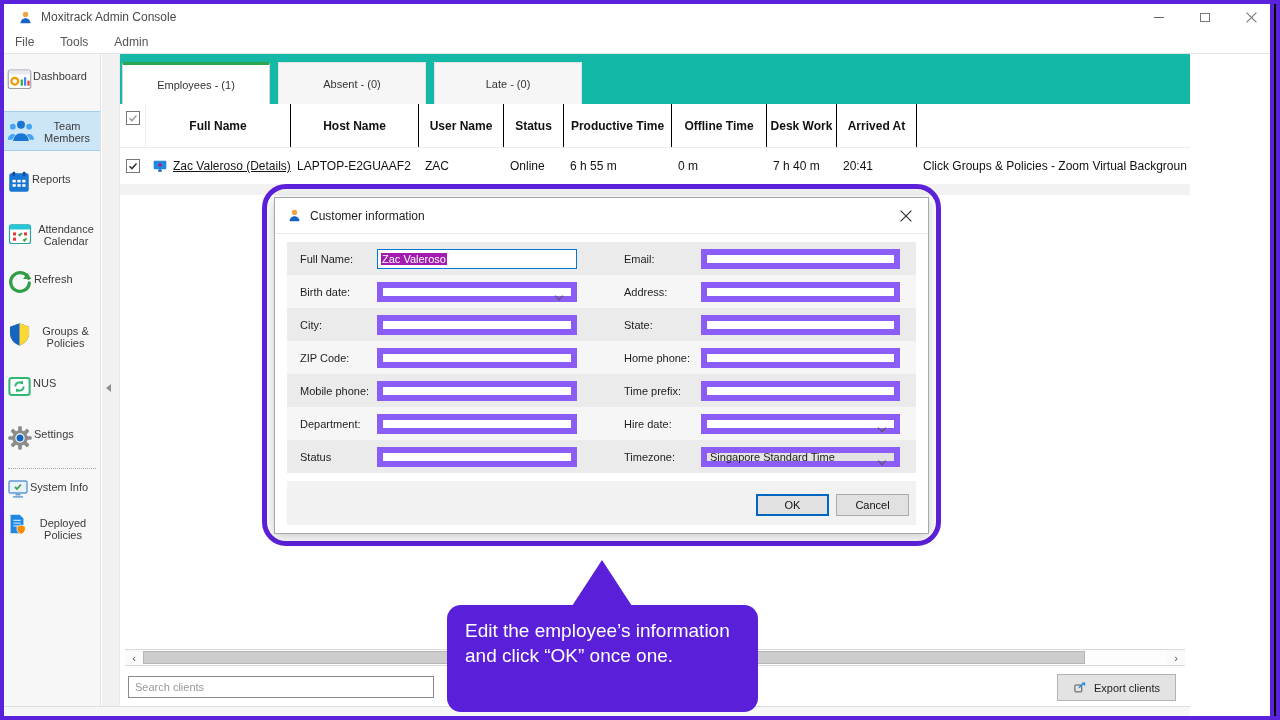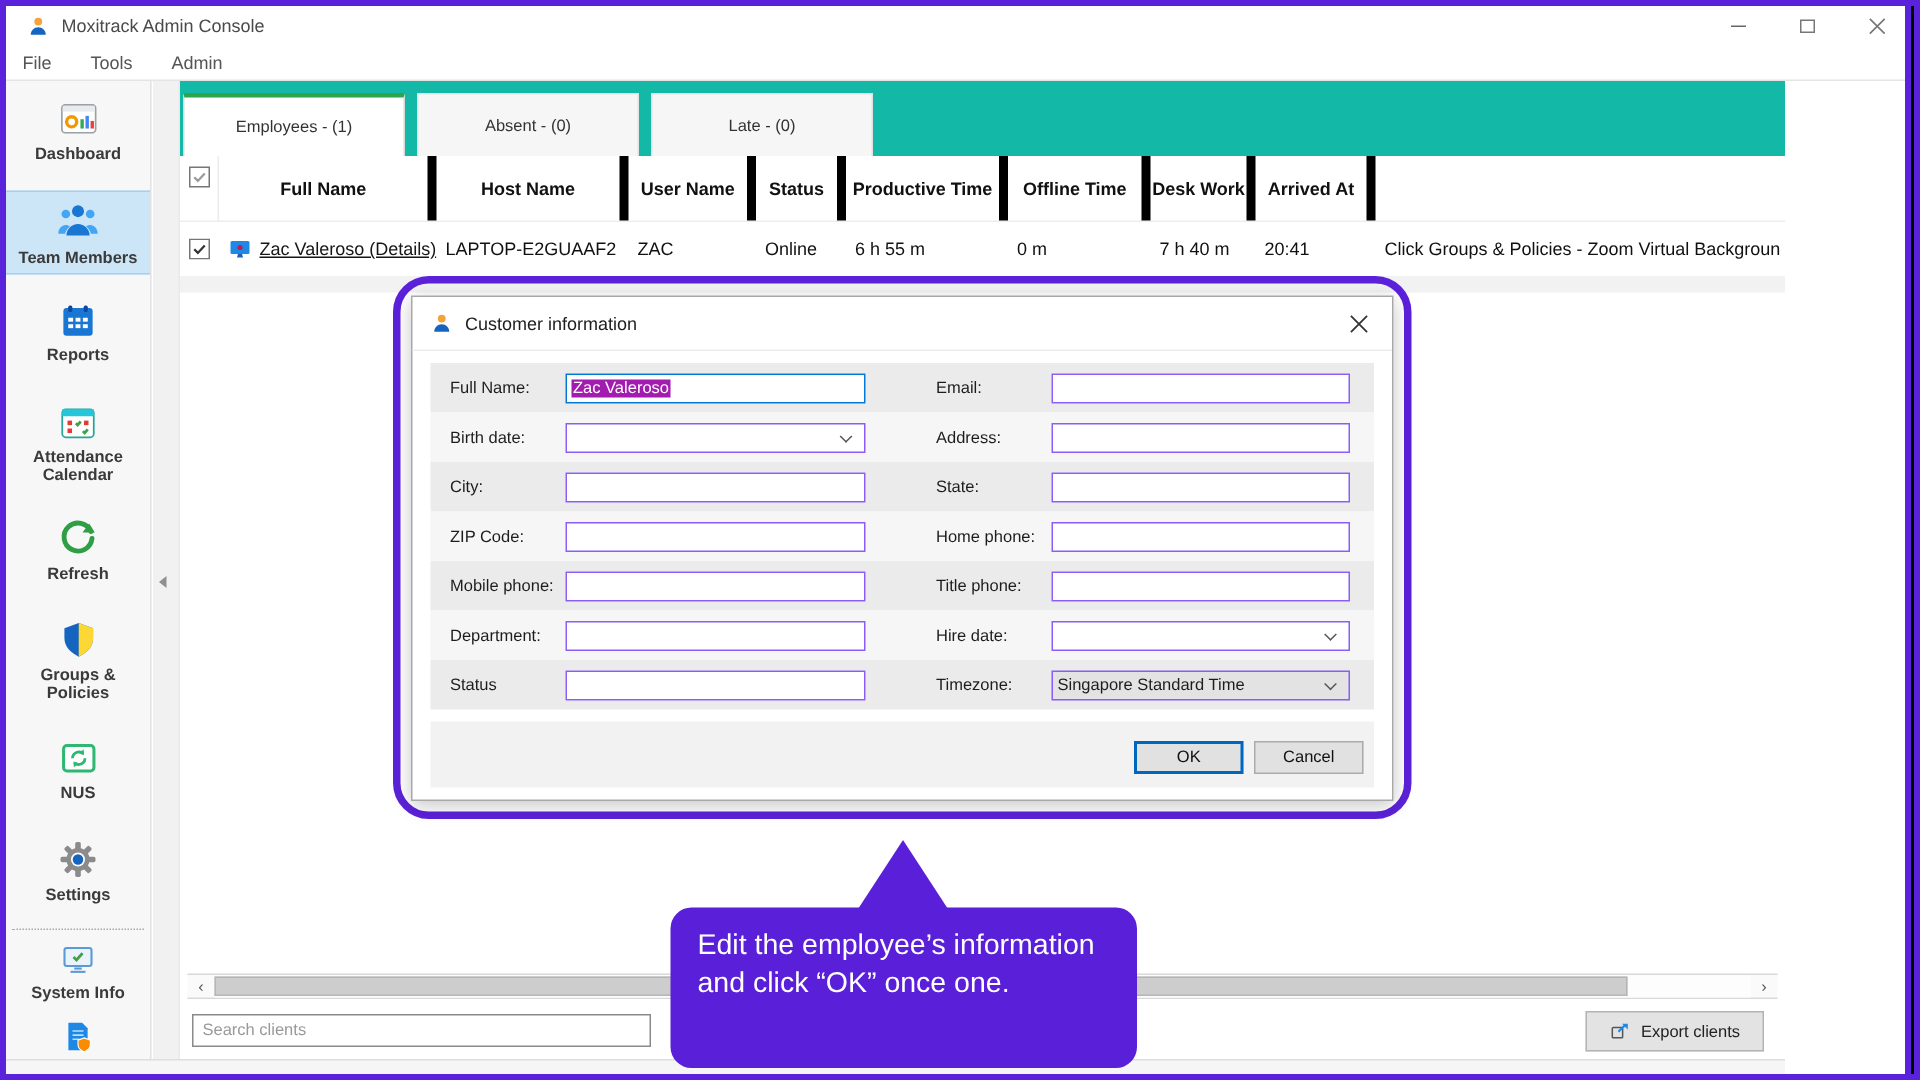"Dashboard" .nav-item { align-items: center -> flex-start; flex-direction: column -> row; font-weight: bold -> none }
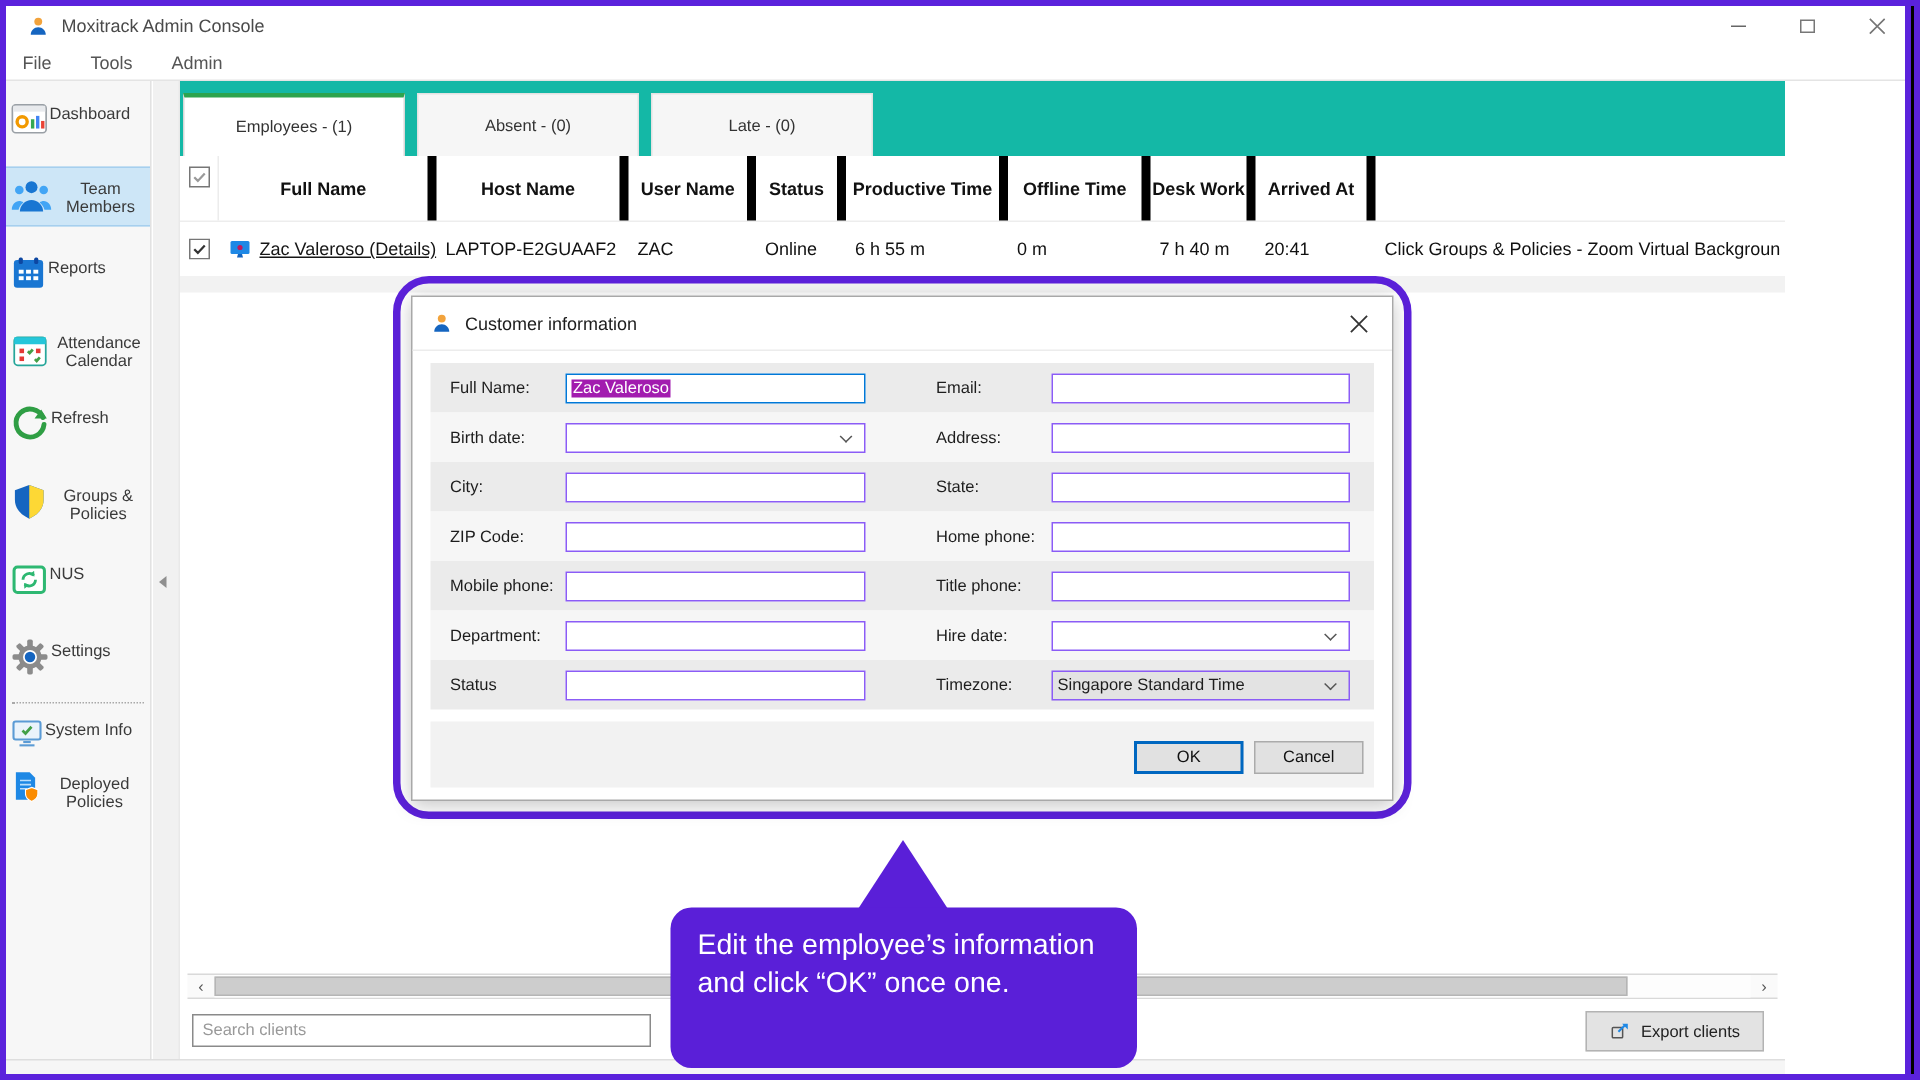"Full Name" .th { border-right: 6px solid #000000 -> 1px solid #000000 }
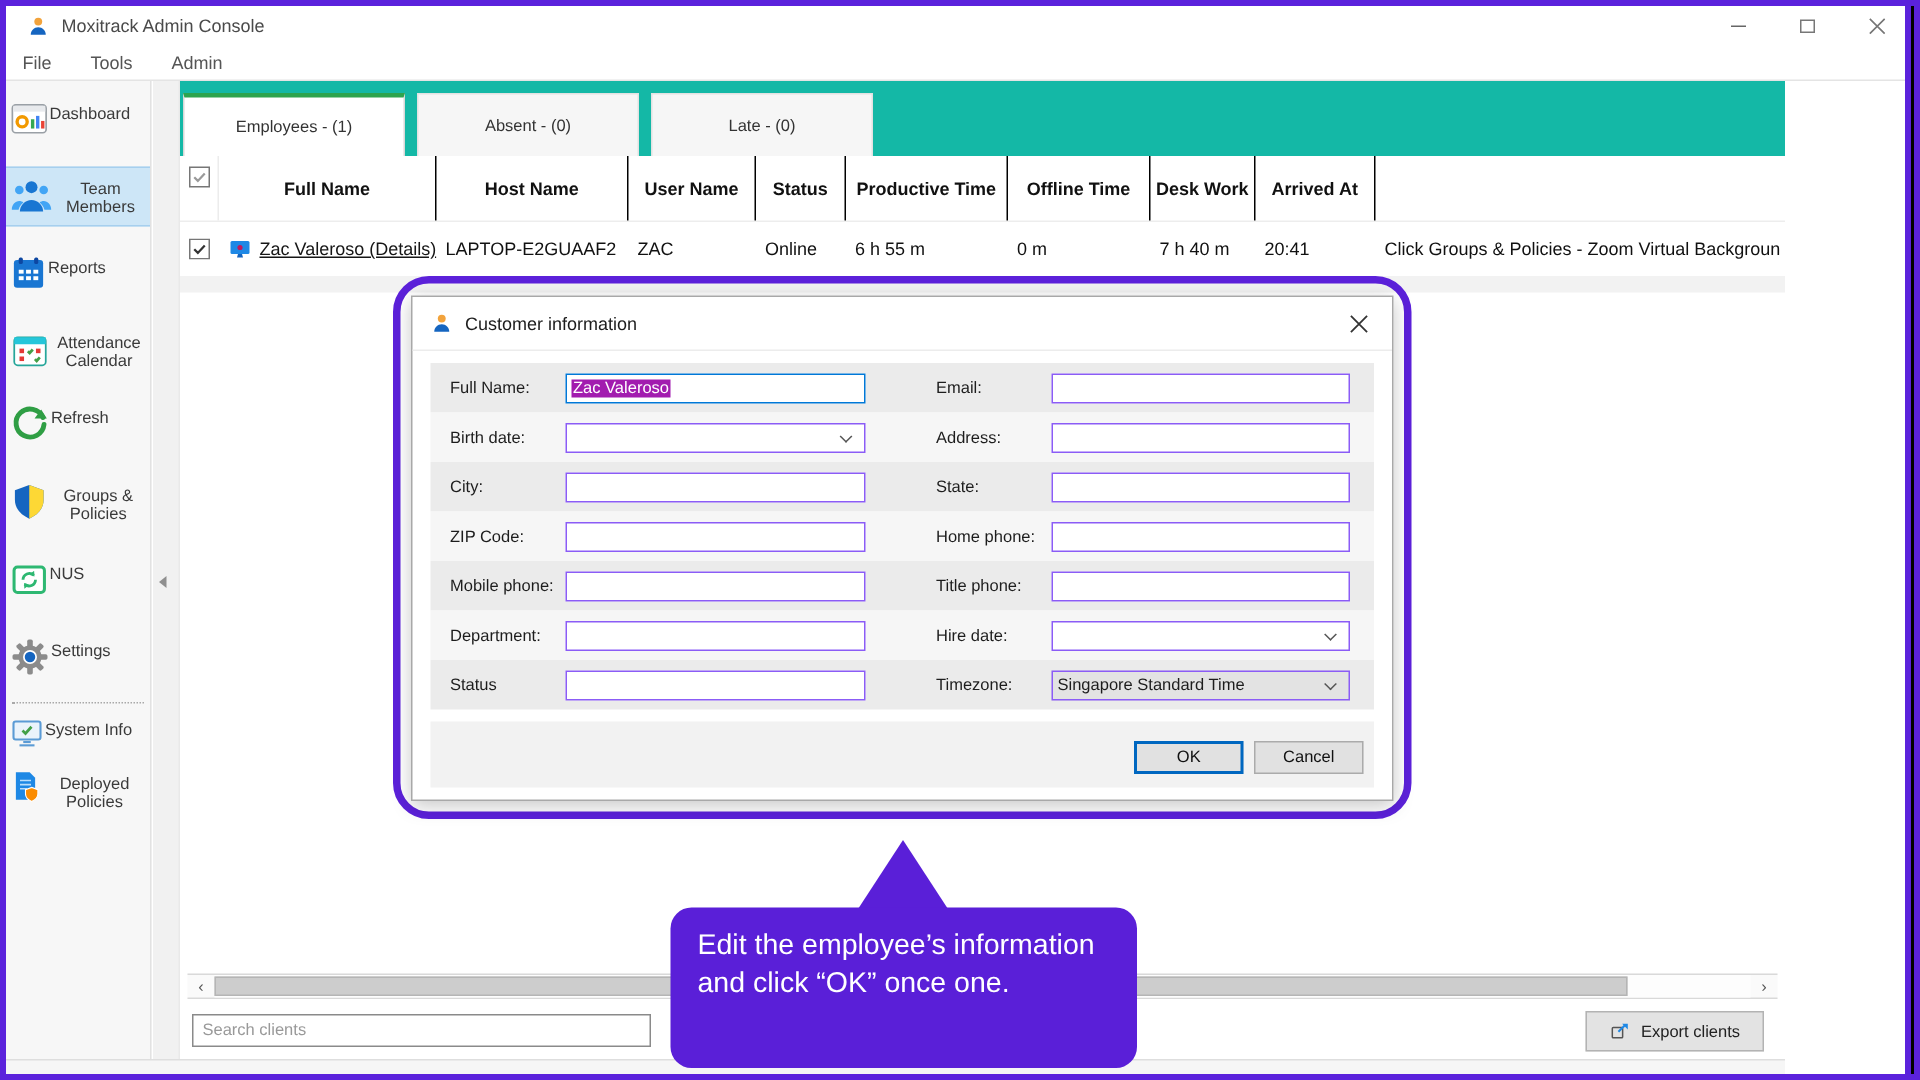"Title phone:" span { text: Title phone -> Time prefix }
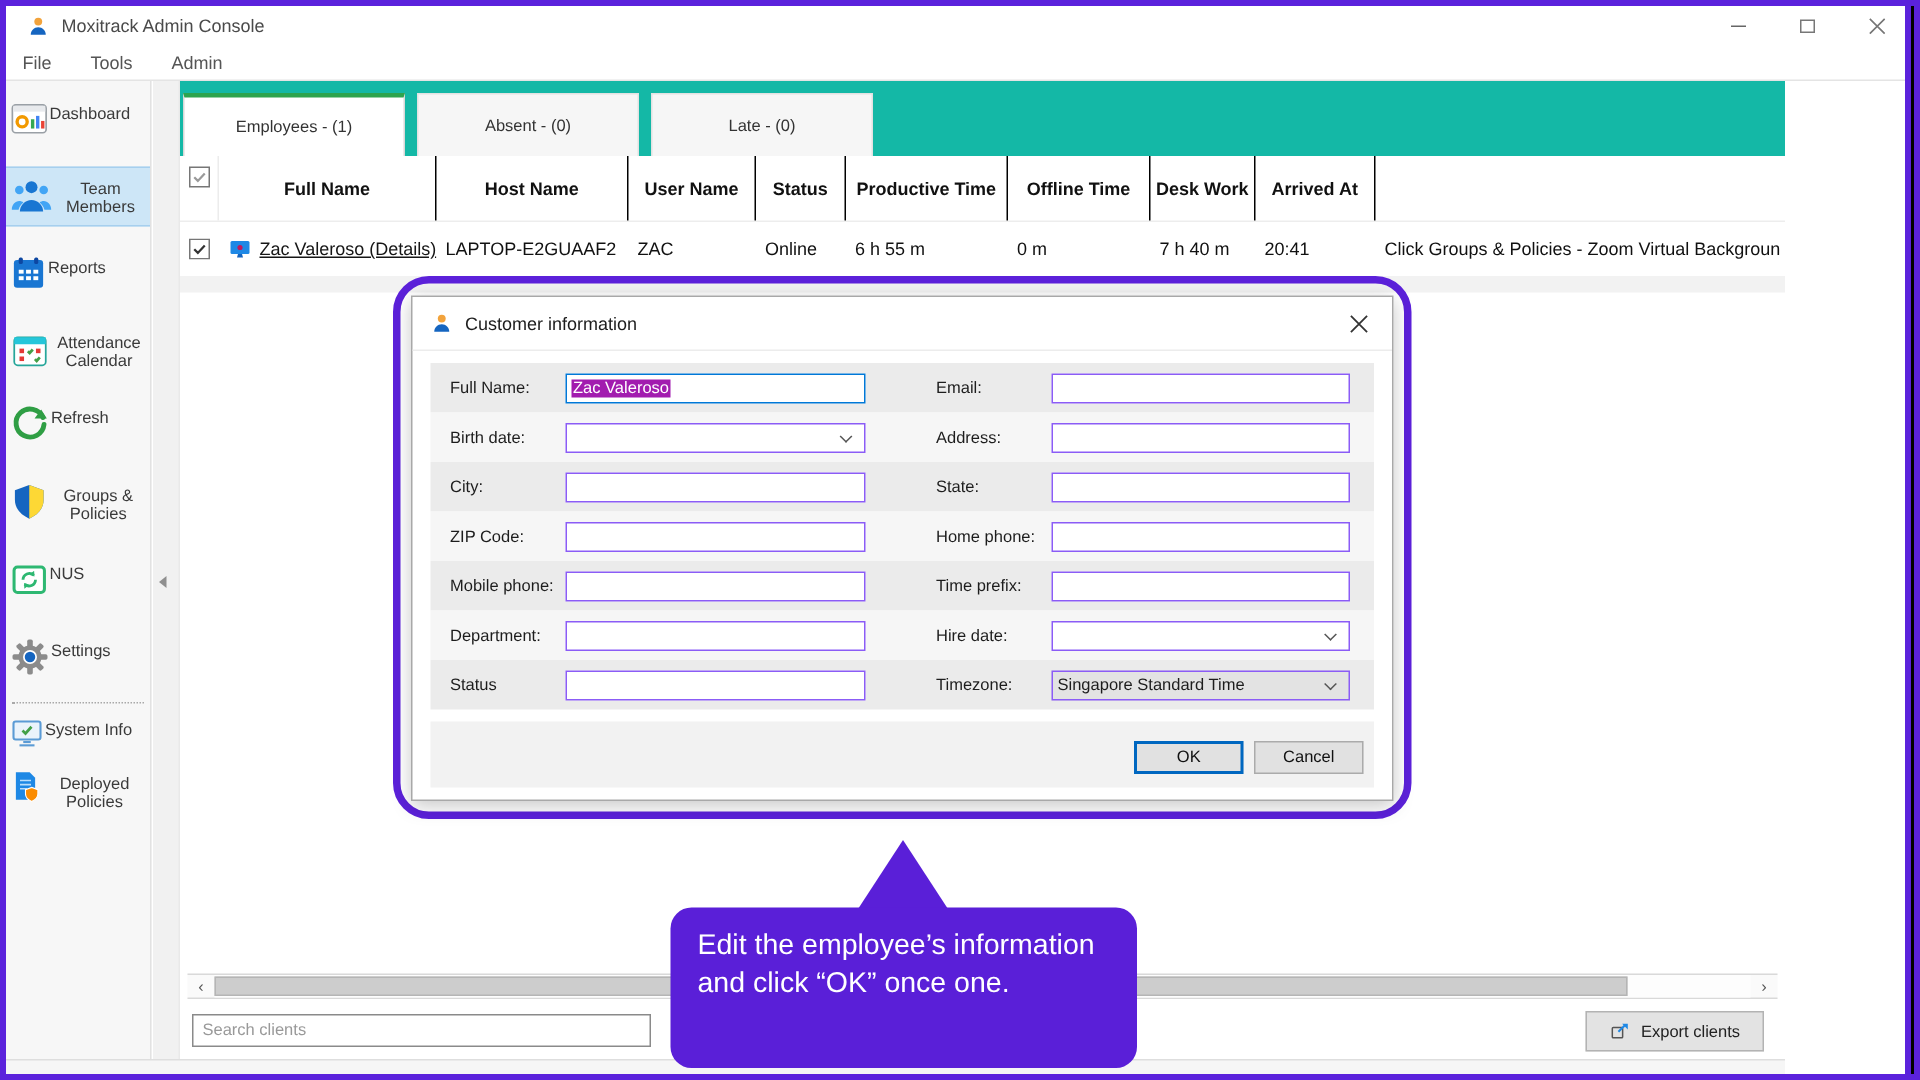"Singapore Standard Time" .ti { border: 1px solid #8b5cf6 -> 6px solid #8b5cf6 }
